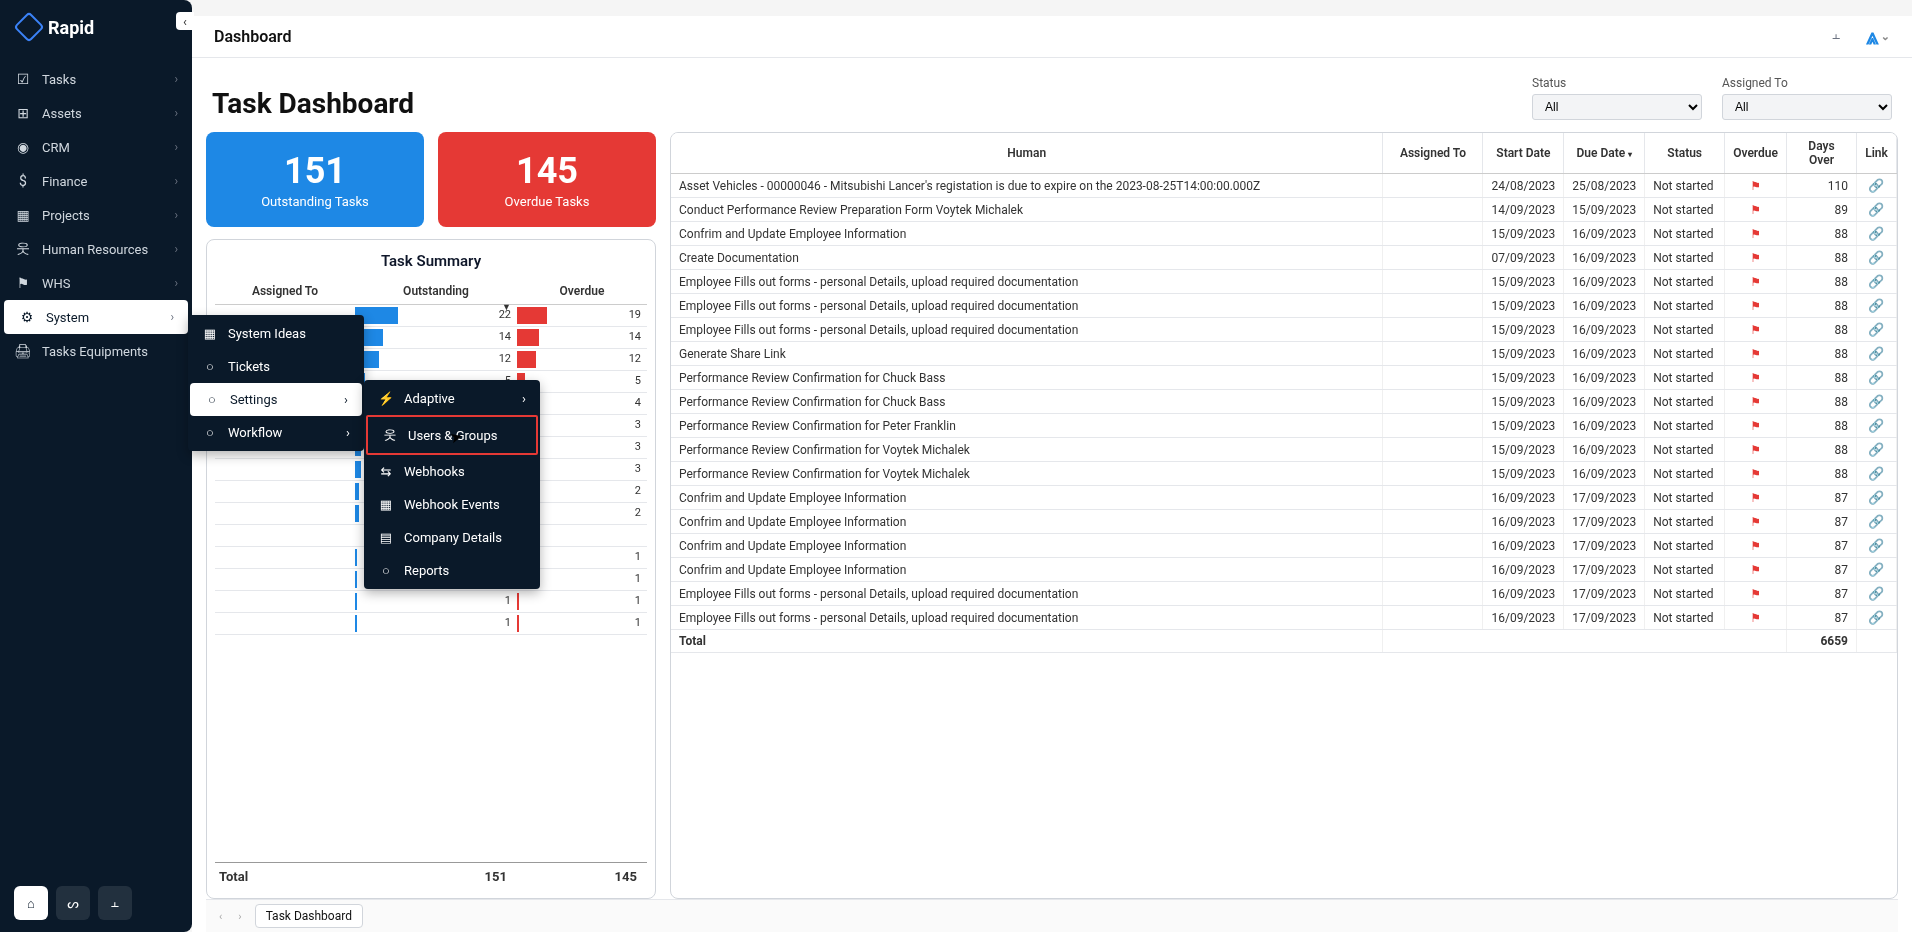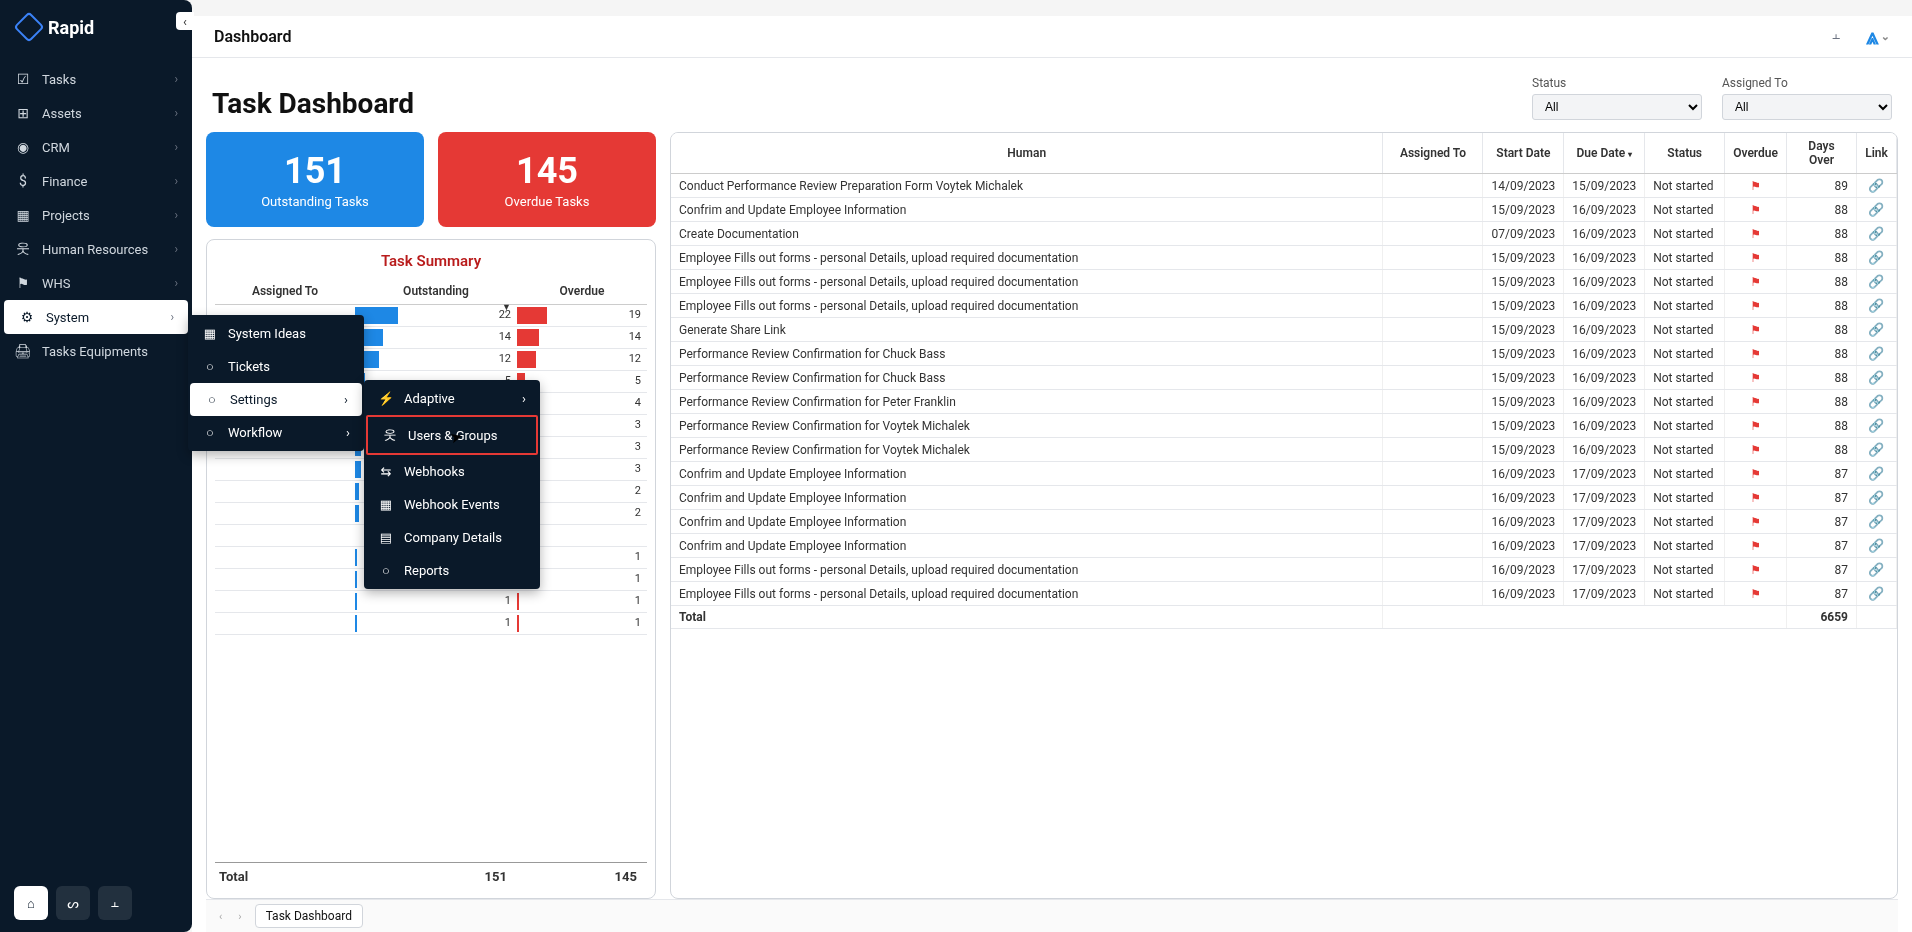"Asset Vehicles - 00000046 -" tr { html: none -> <tr> <td>Asset Vehicles - 00000046 - Mitsubishi Lancer's registation is due to expire on the 2023-08-25T14:00:00.000Z</td> <td></td> <td>24/08/2023</td> <td>25/08/2023</td> <td>Not started</td> <td><span>⚑</span></td> <td>110</td> <td><span>🔗</span></td> </tr> }
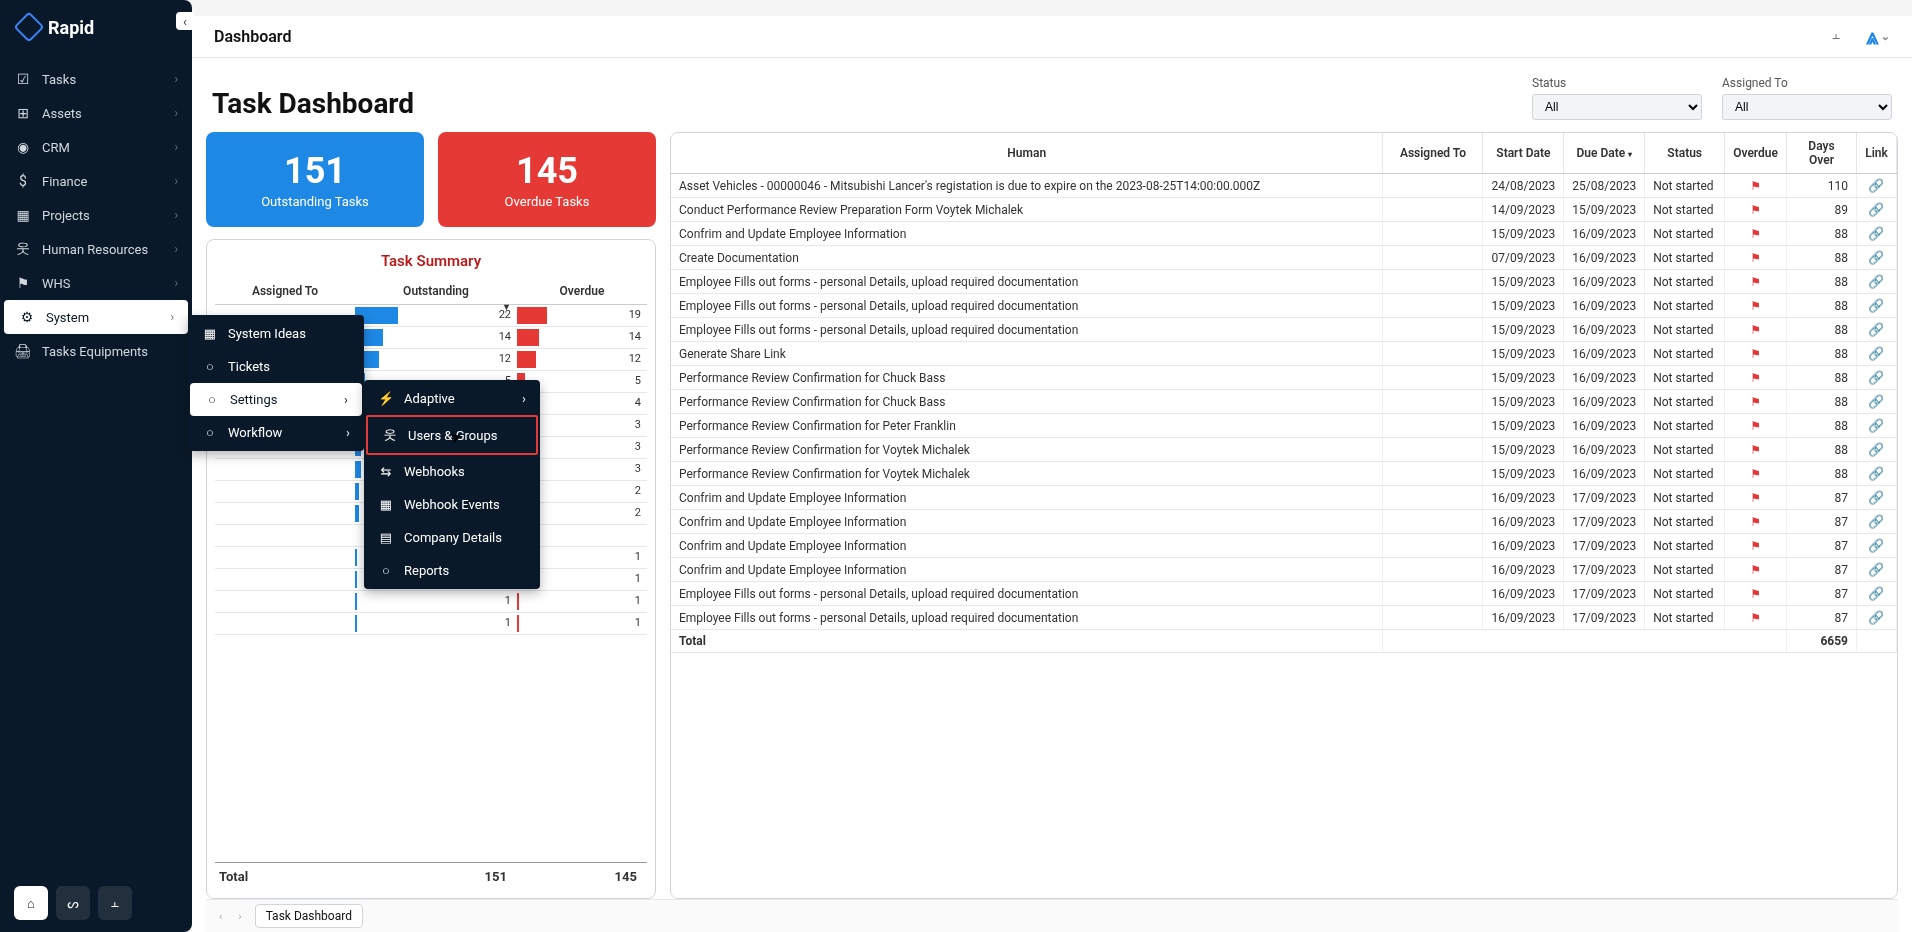"Task Summary" .summary-title { color: #b91c1c -> #0f172a }
